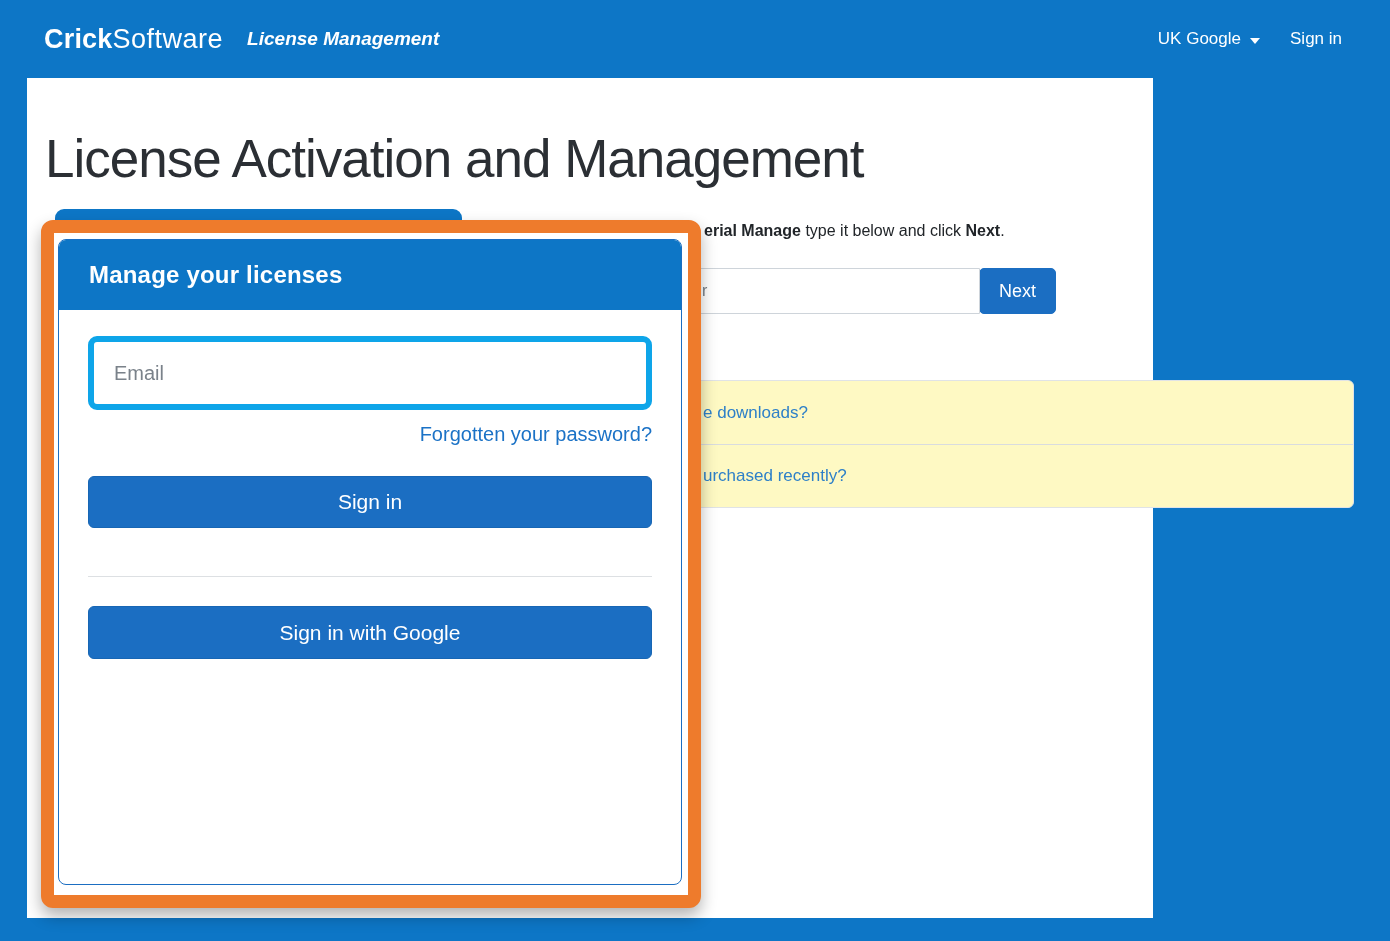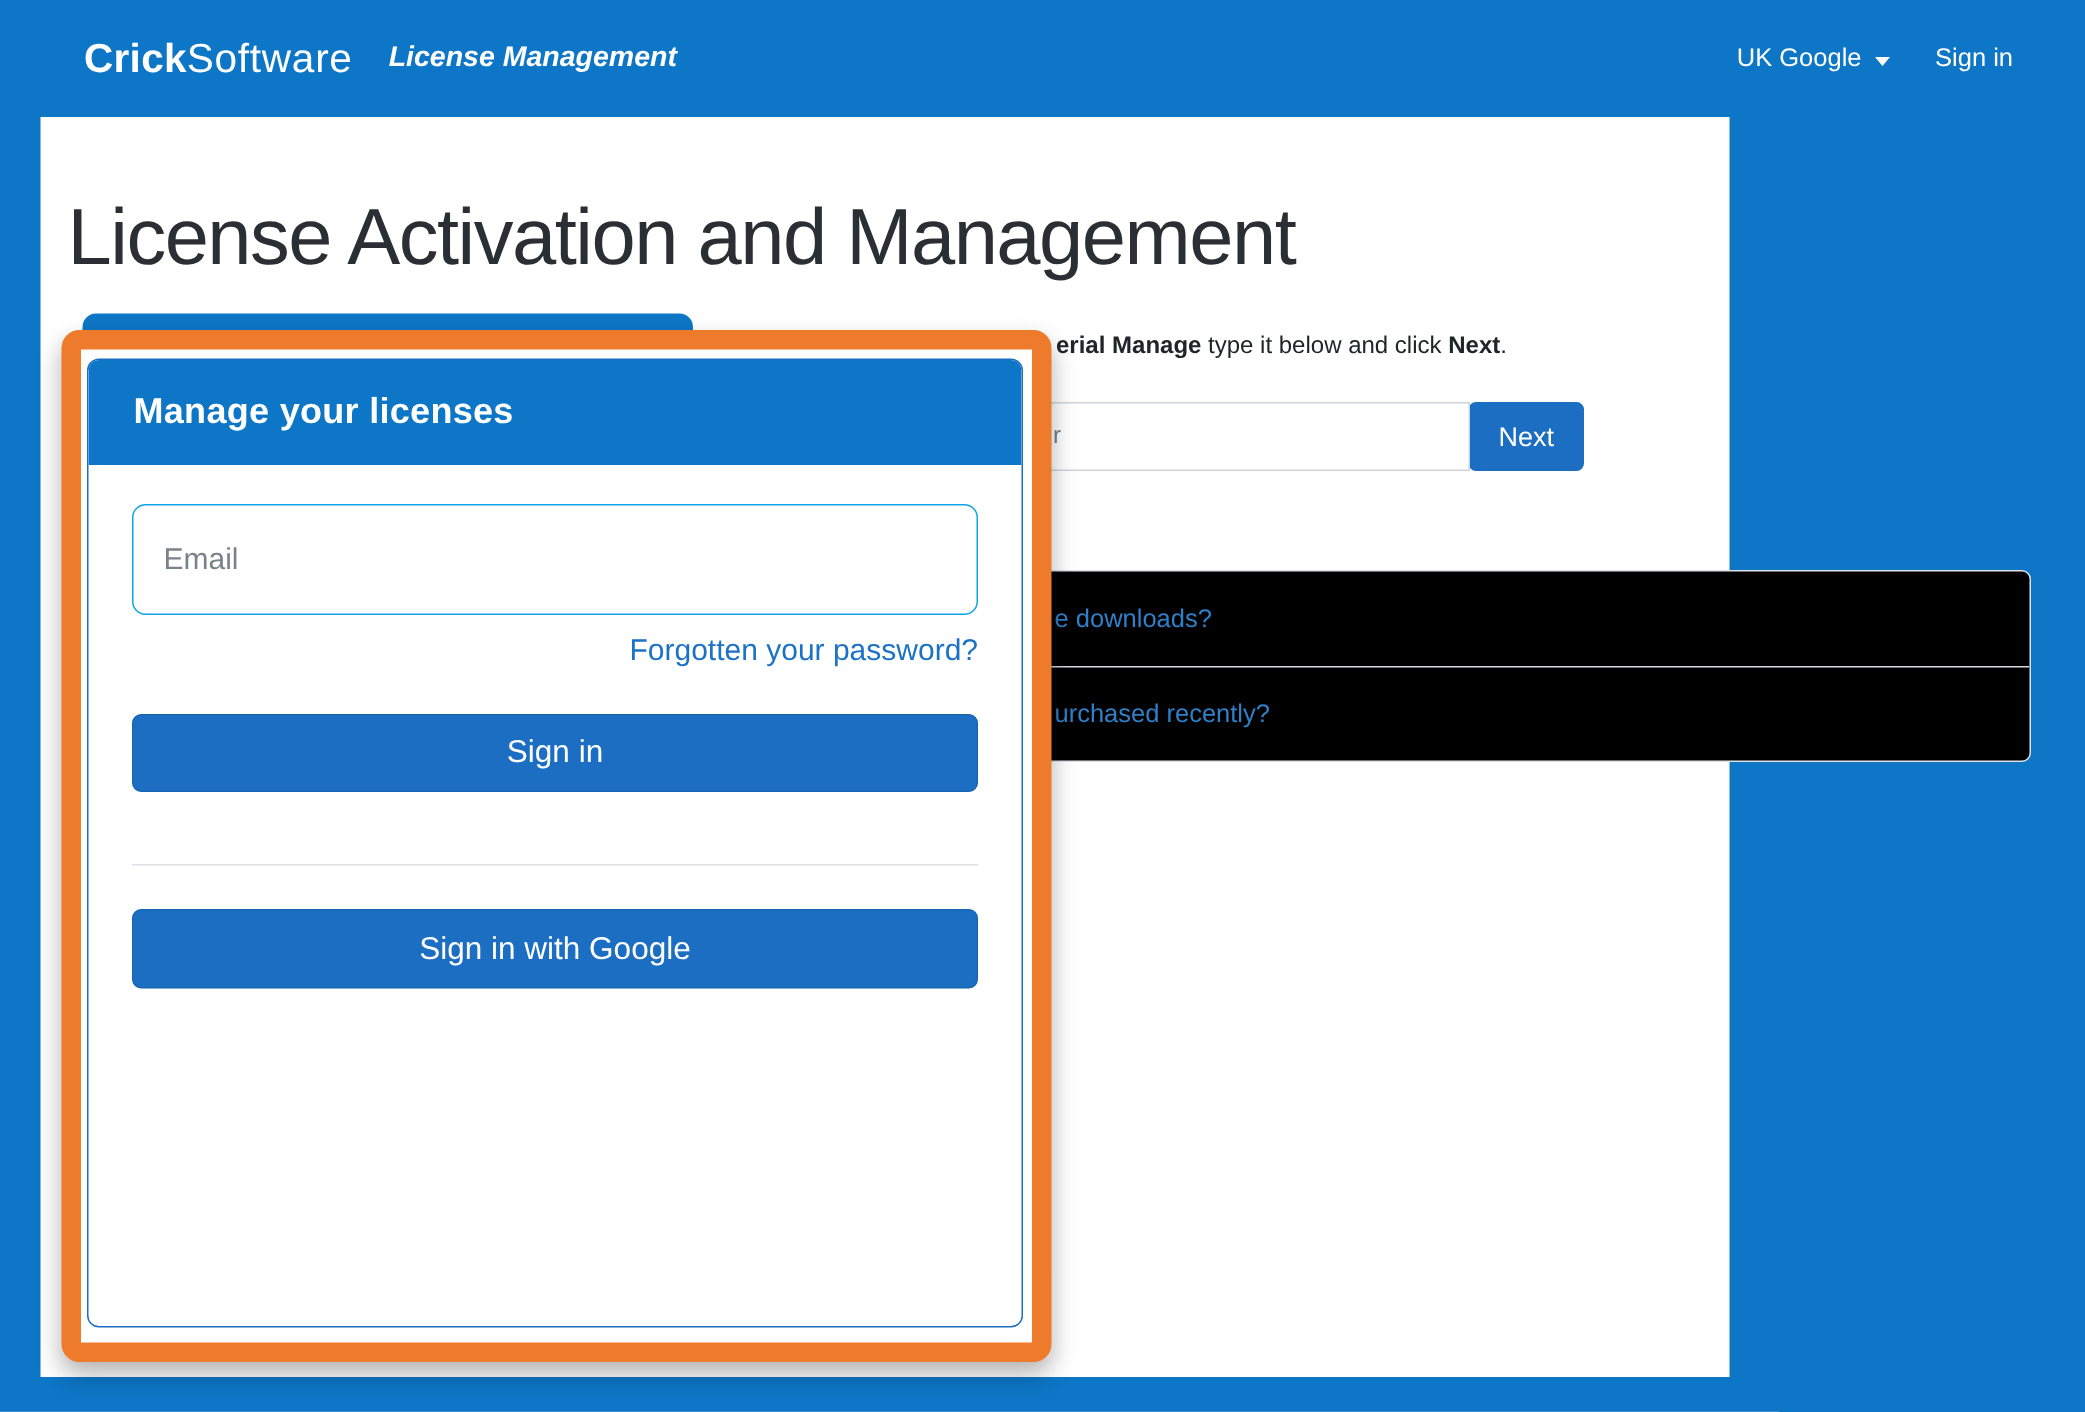"Crick" .app-header { padding: 0 48px 0 56px -> 0 48px 0 44px }
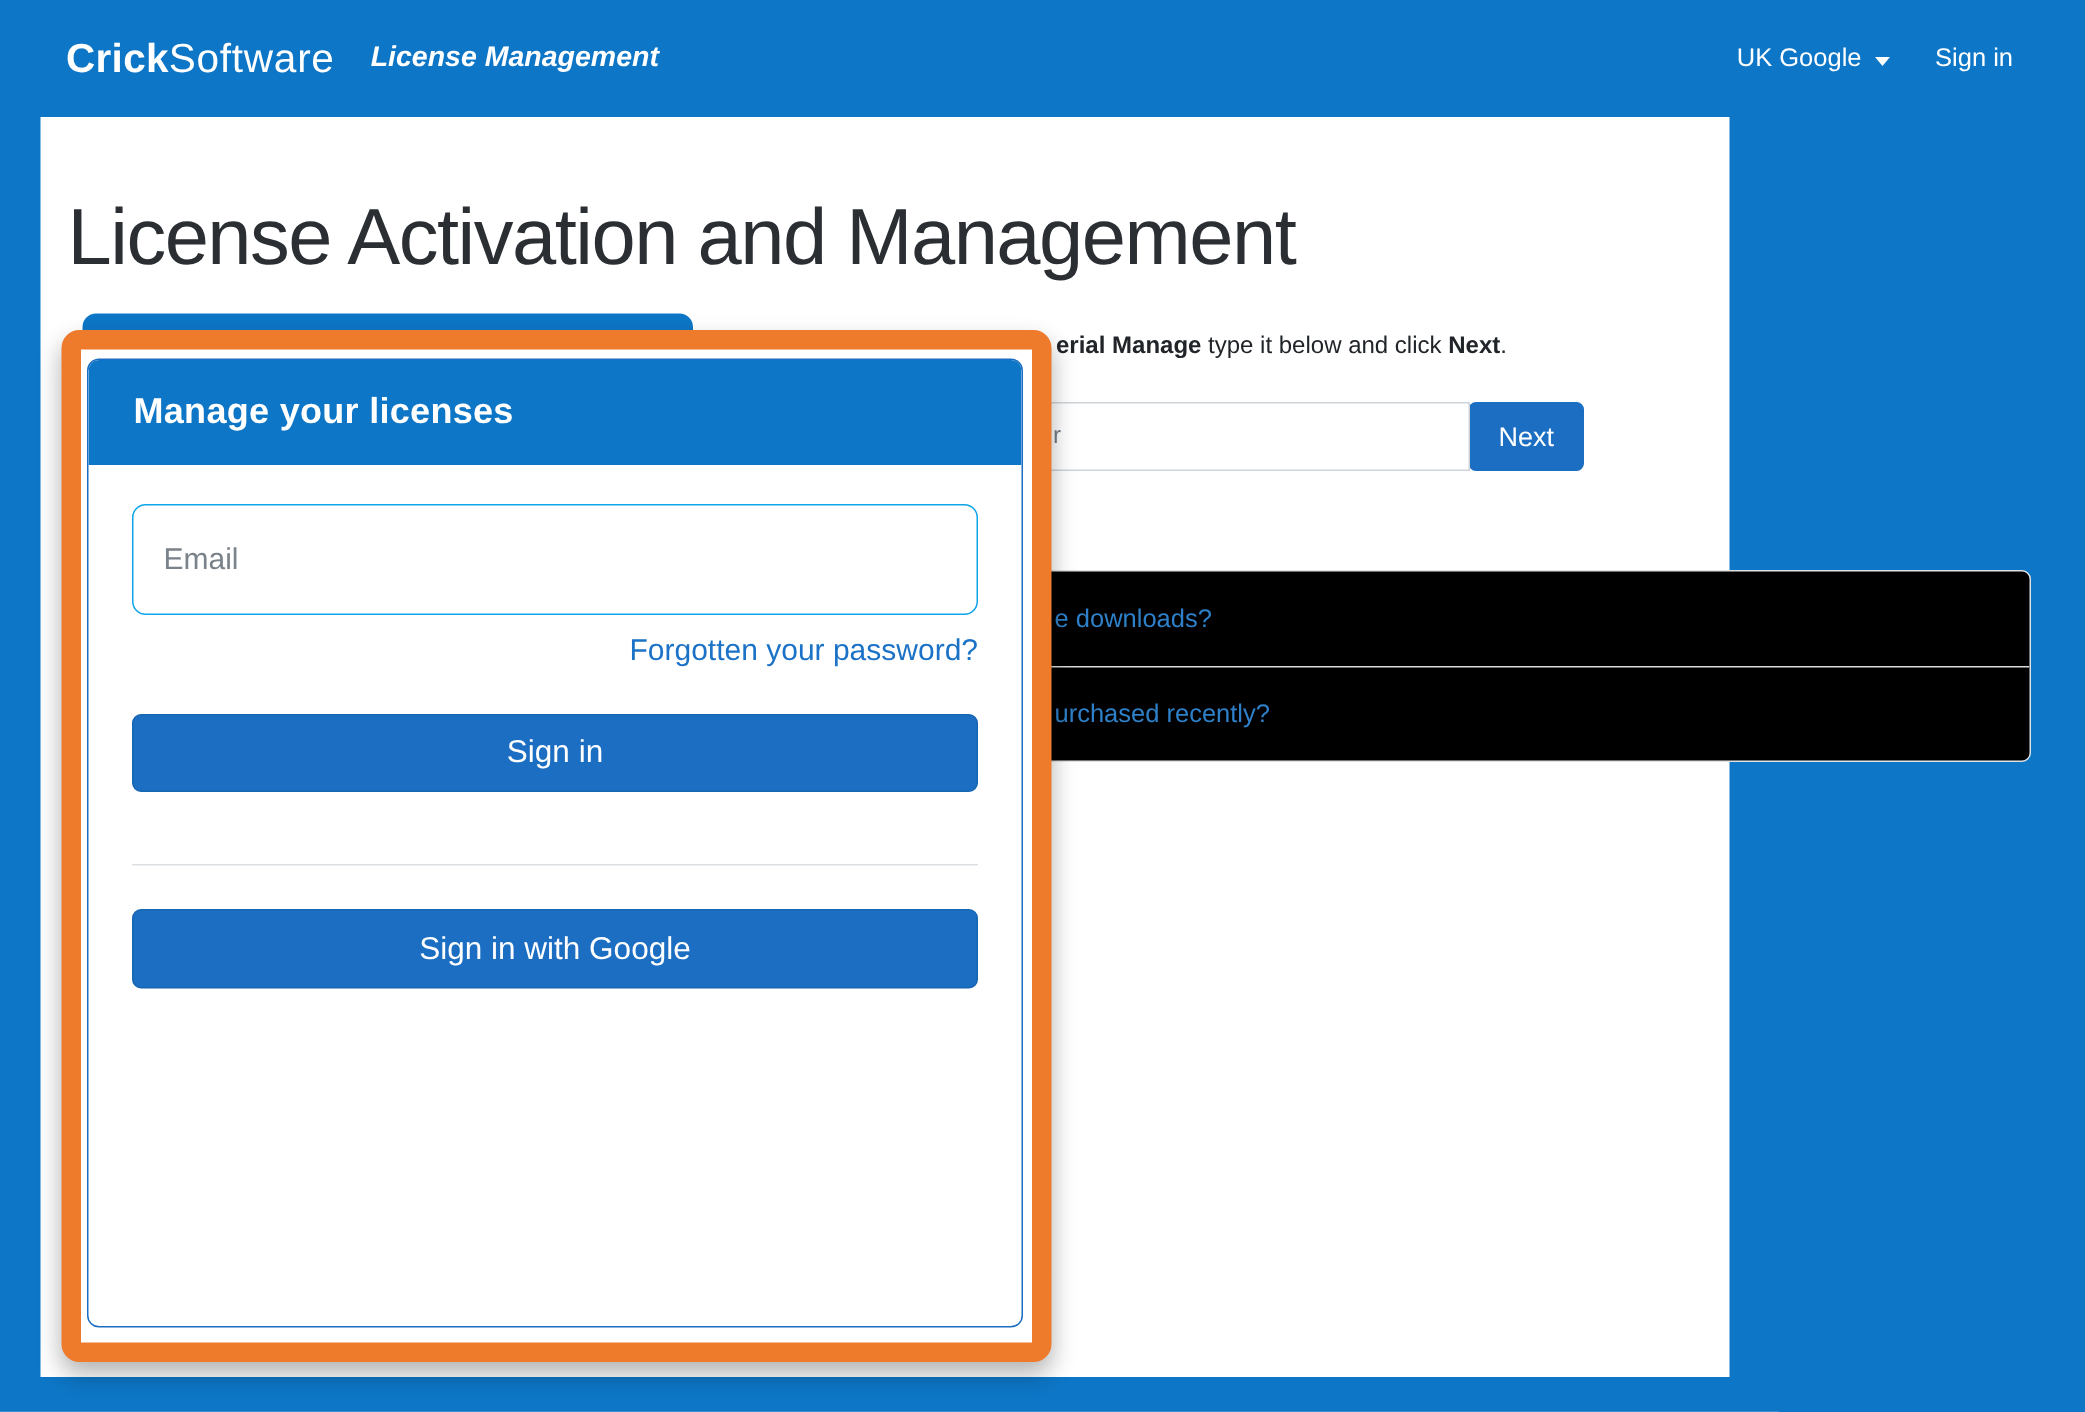"Email" .field { border: 1px solid #0ea5e9 -> 6px solid #0ea5e9 }
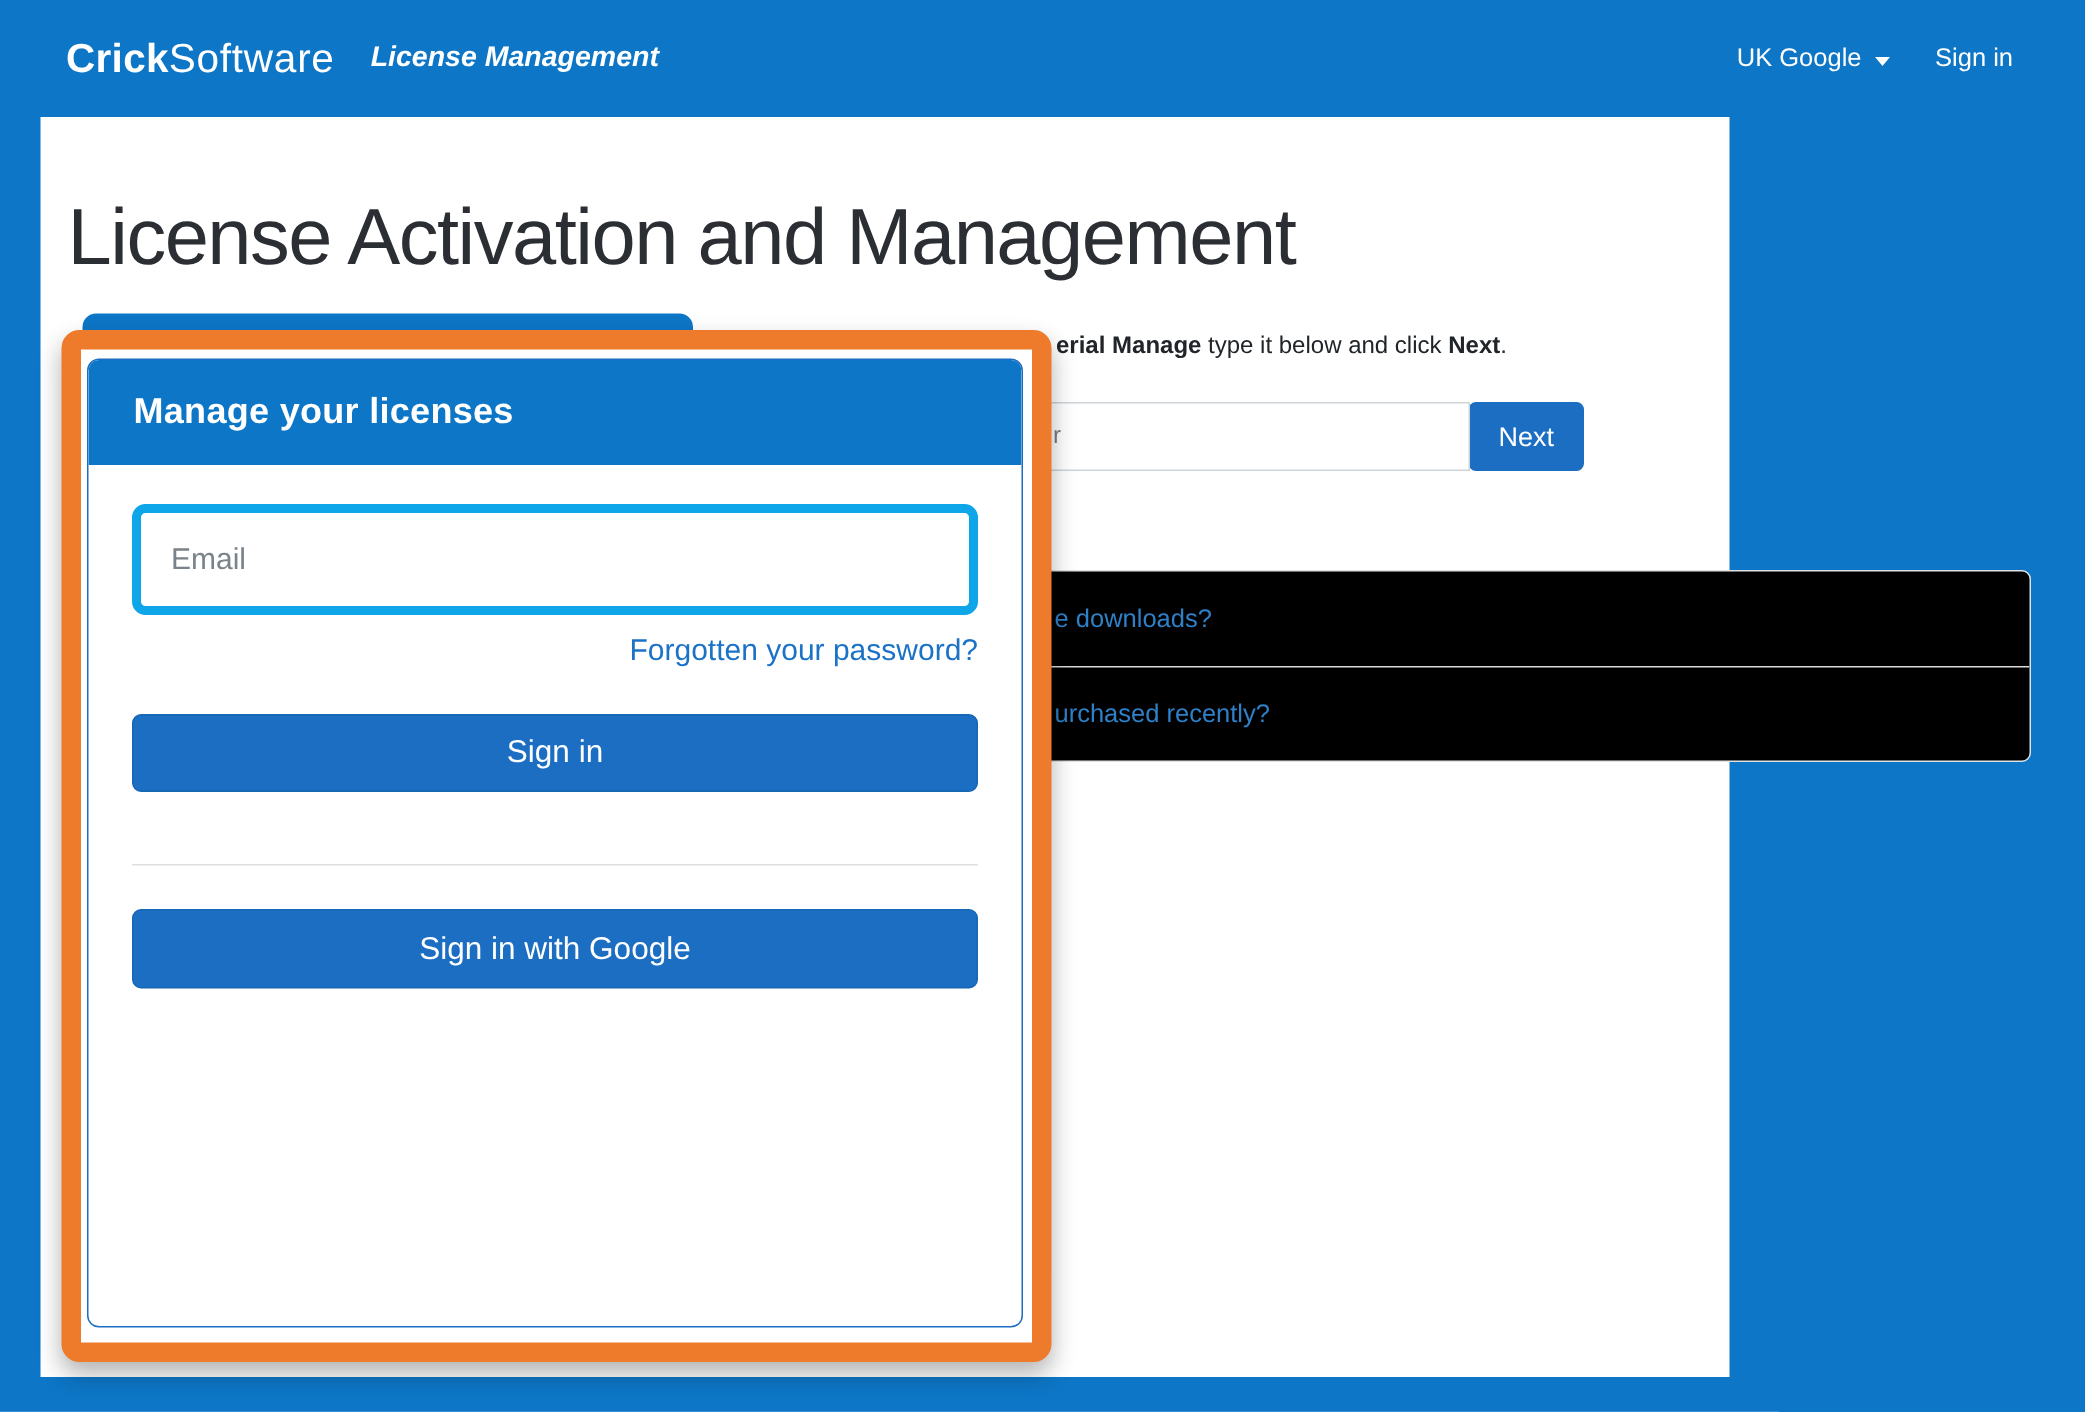"e downloads?" .faq { background: #000000 -> #fef9c3 }
